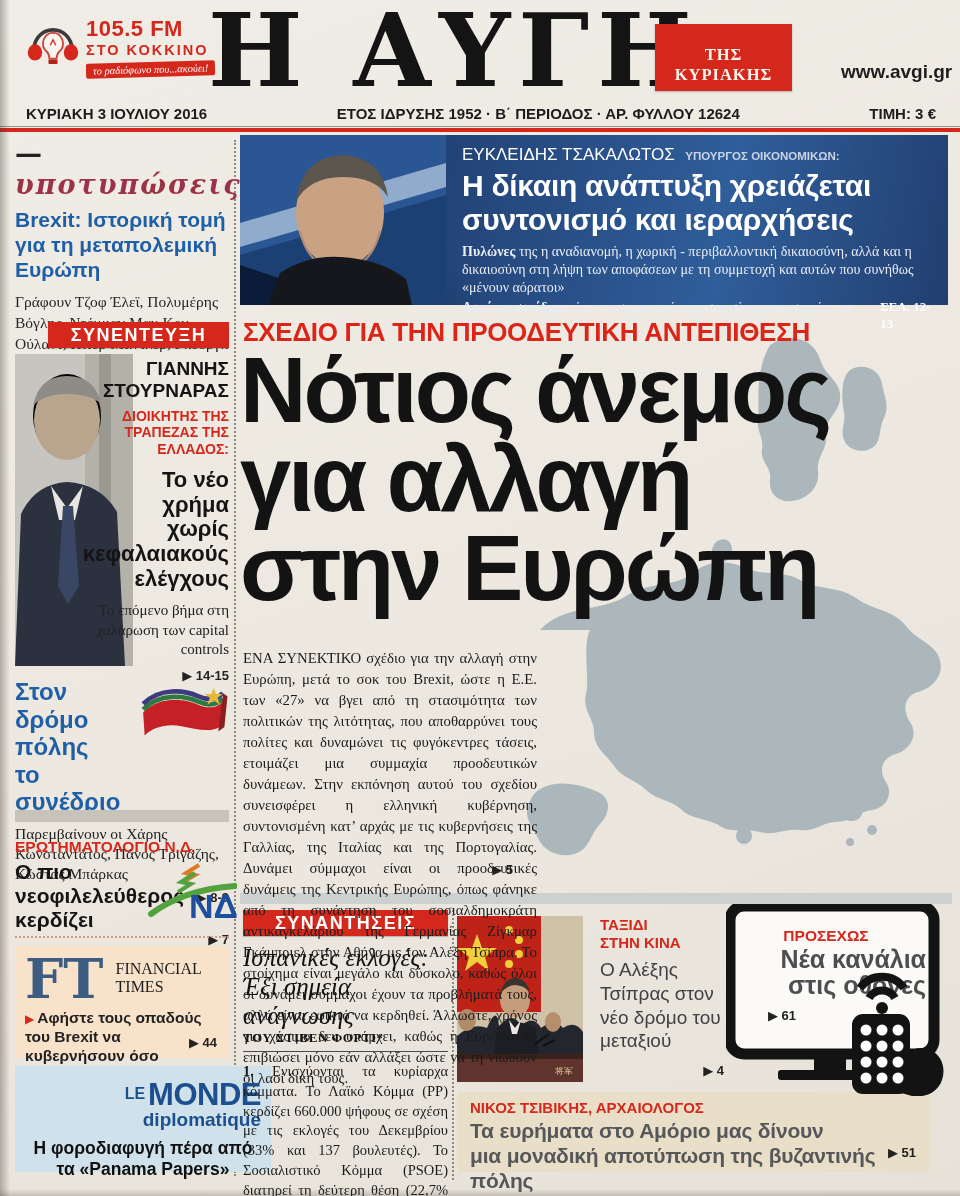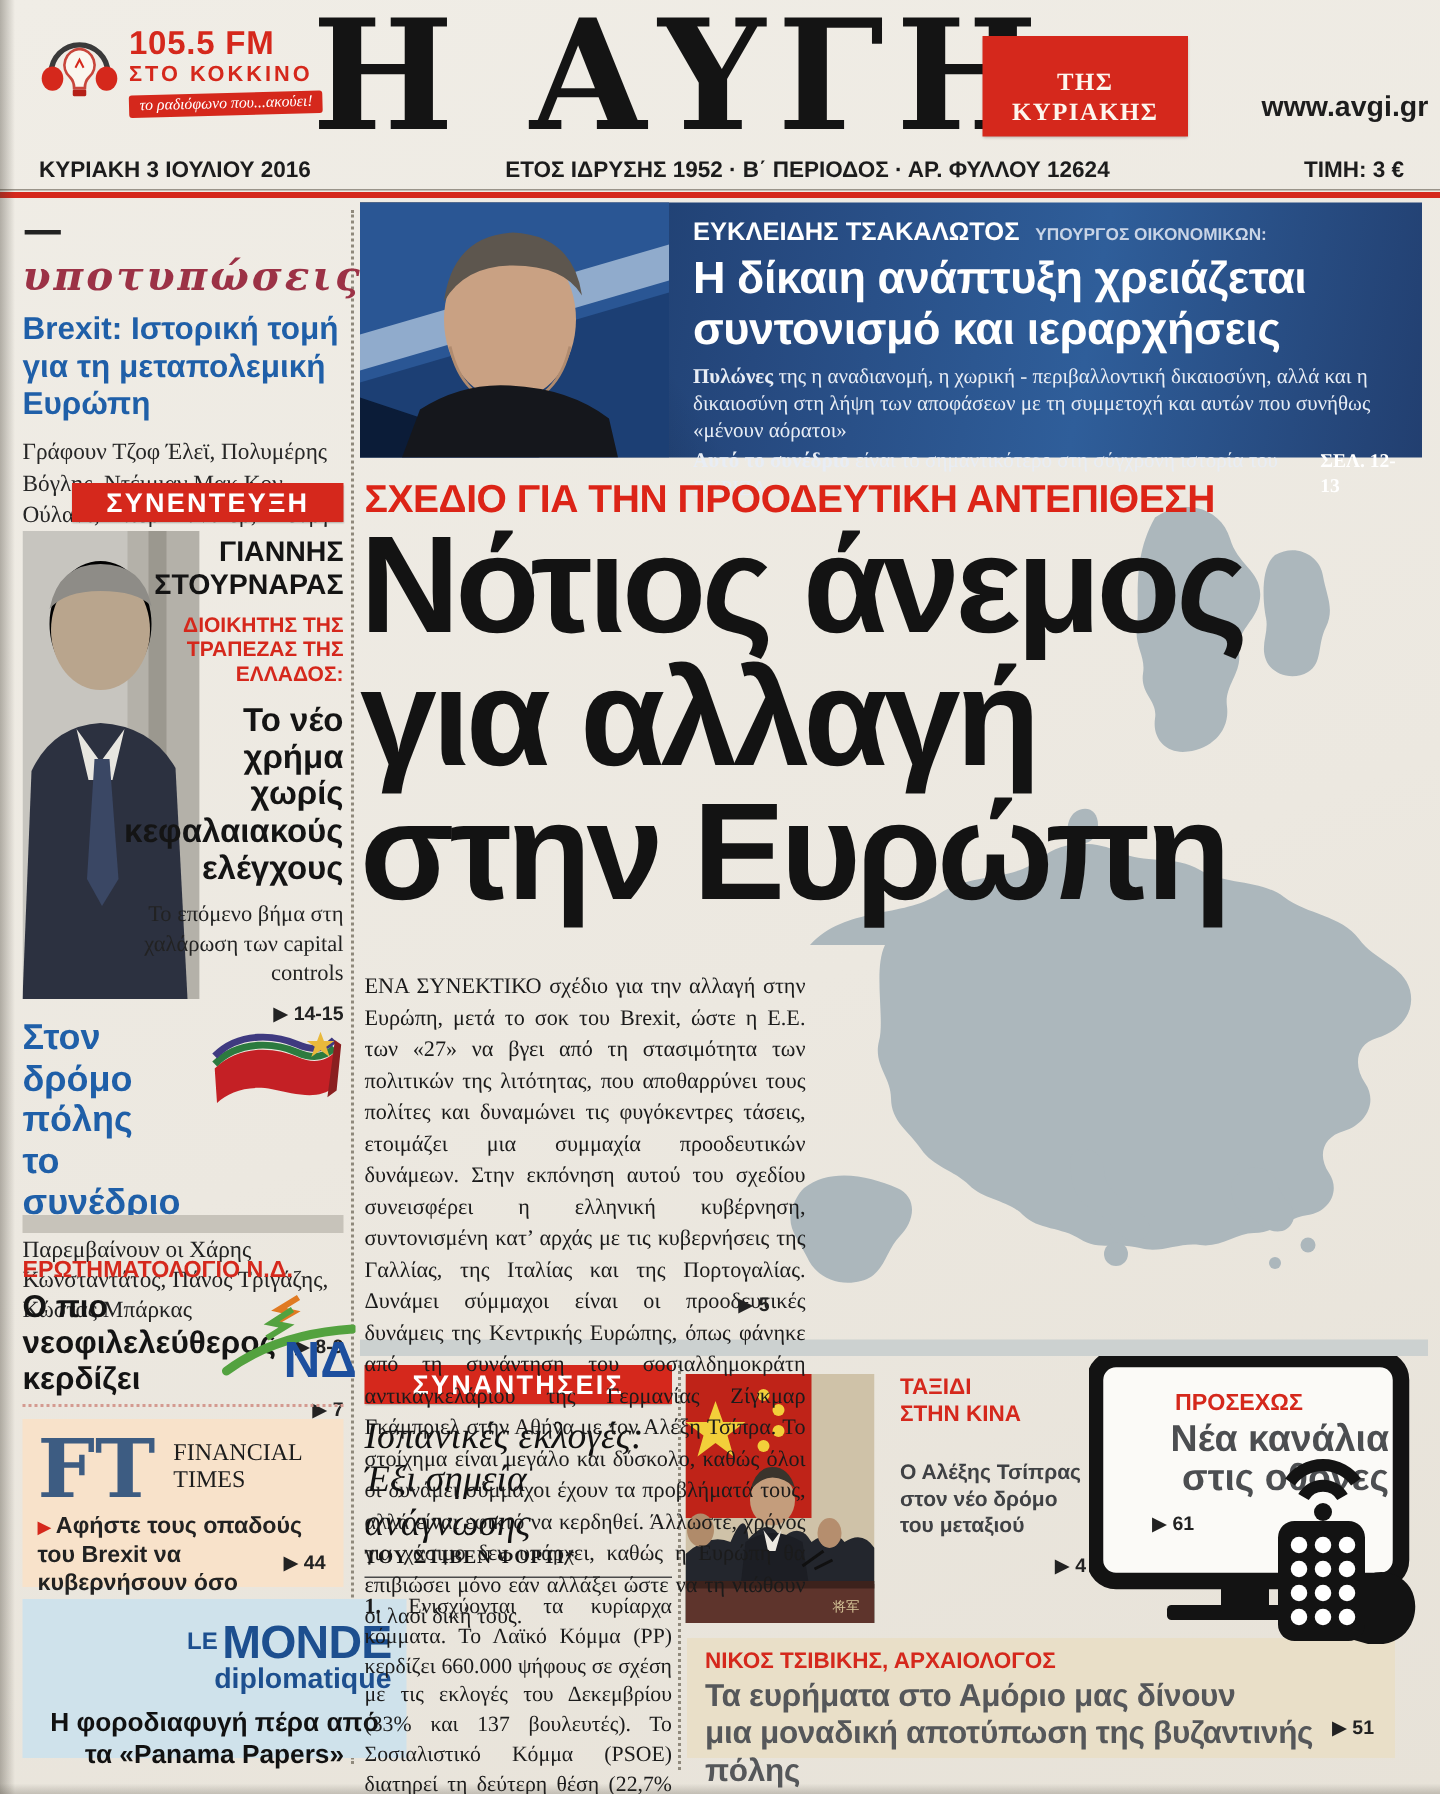"ΕΥΚΛΕΙΔΗΣ ΤΣΑΚΑΛΩΤΟΣ" .tb-kicker { font-weight: 700 -> 400 }
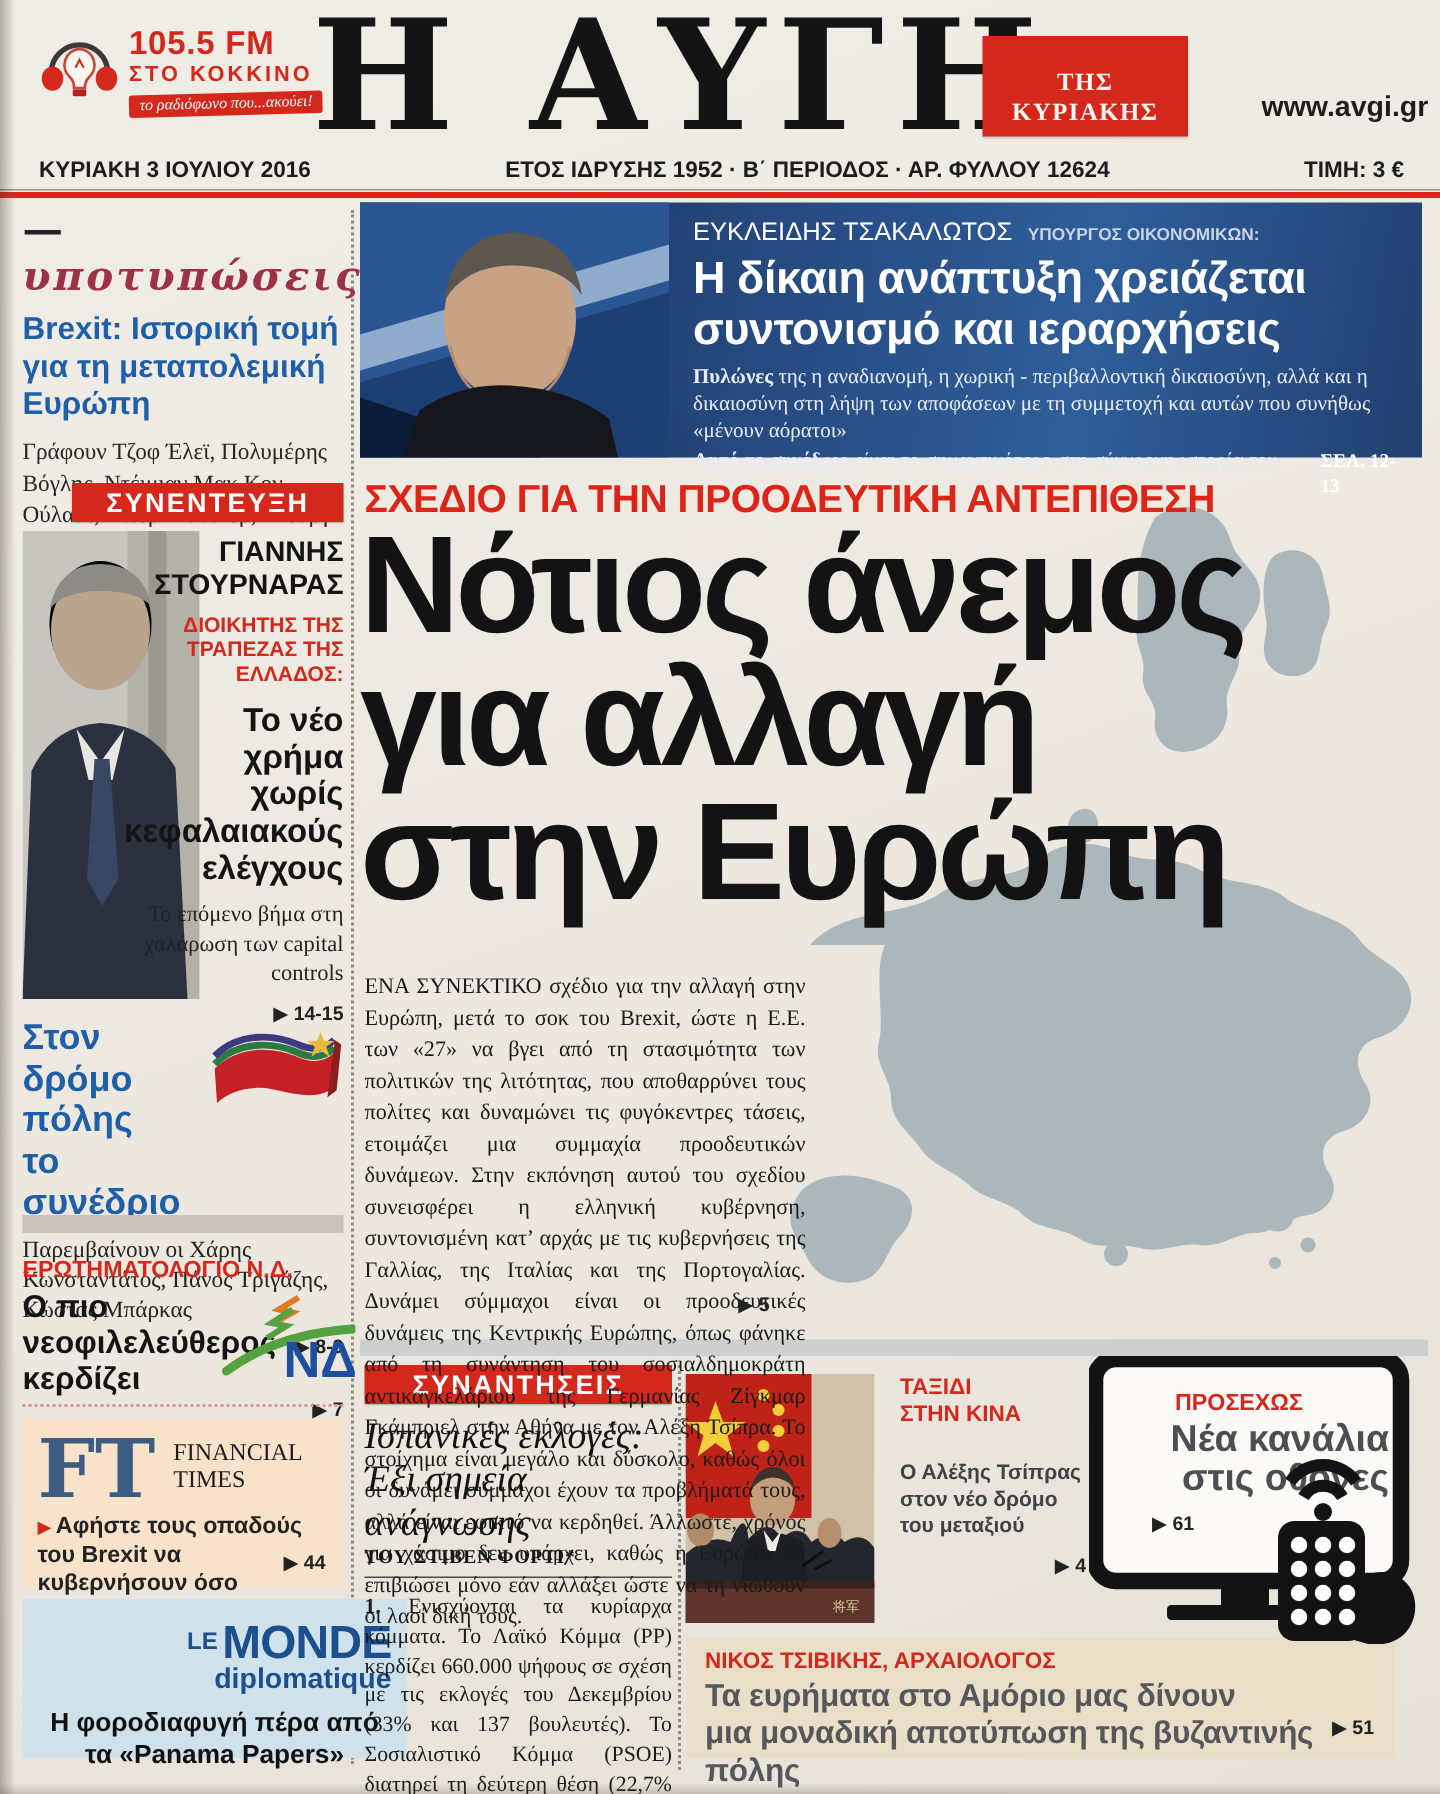"Ο Αλέξης Τσίπρας στον νέο" .china-head { font-size: 14px -> 19px; font-weight: 700 -> 400; margin-top: 21px -> 6px }
